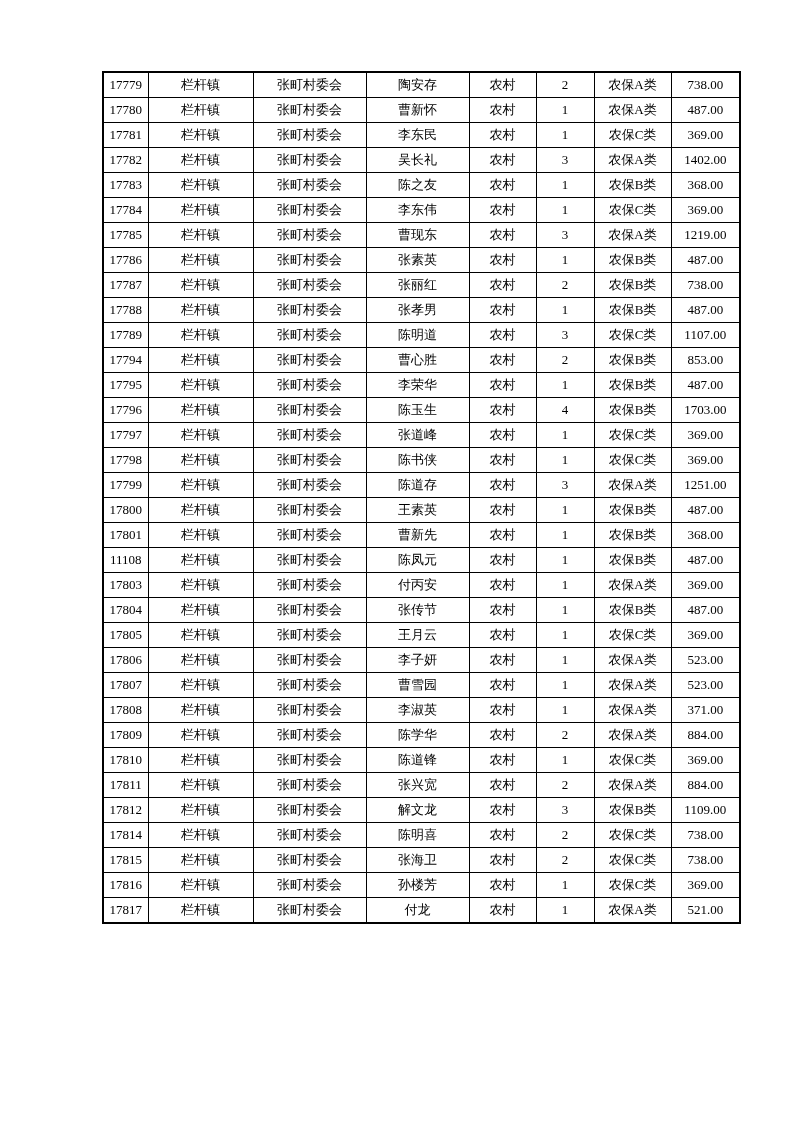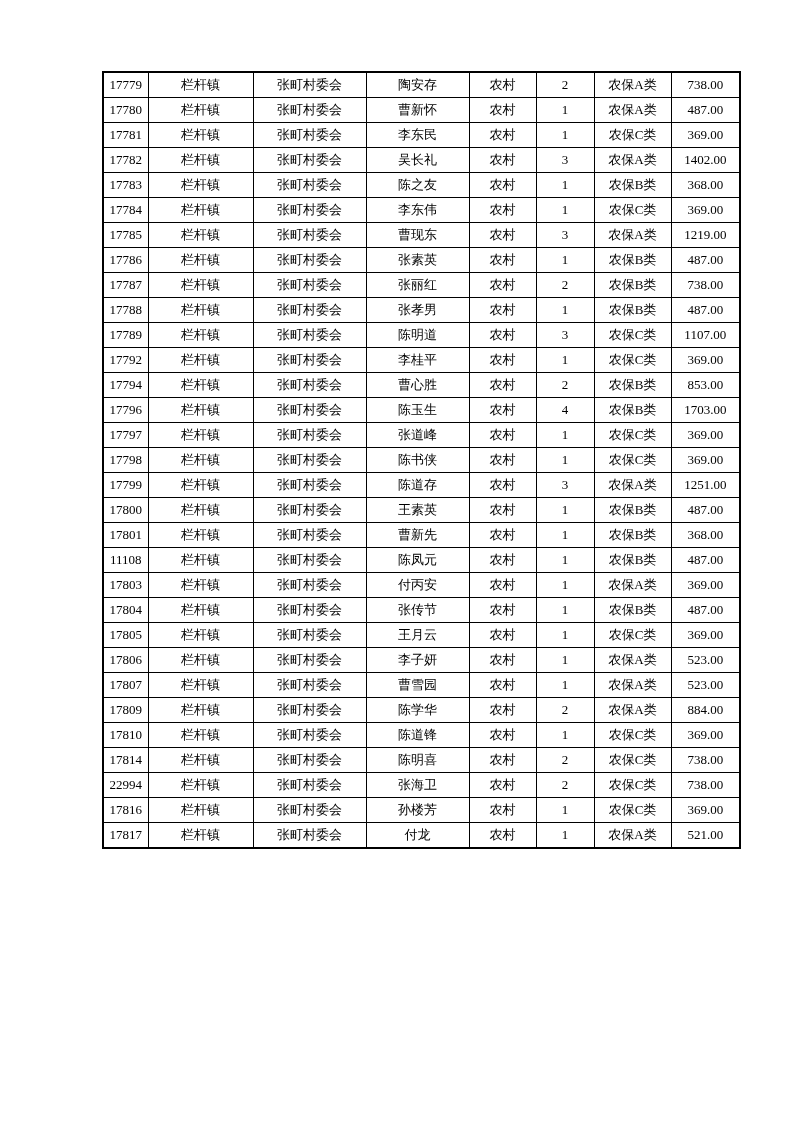"17792" tr { html: <tr> <td>17792</td> <td>栏杆镇</td> <td>张町村委会</td> <td>李桂平</td> <td>农村</td> <td>1</td> <td>农保C类</td> <td>369.00</td> </tr> -> none }
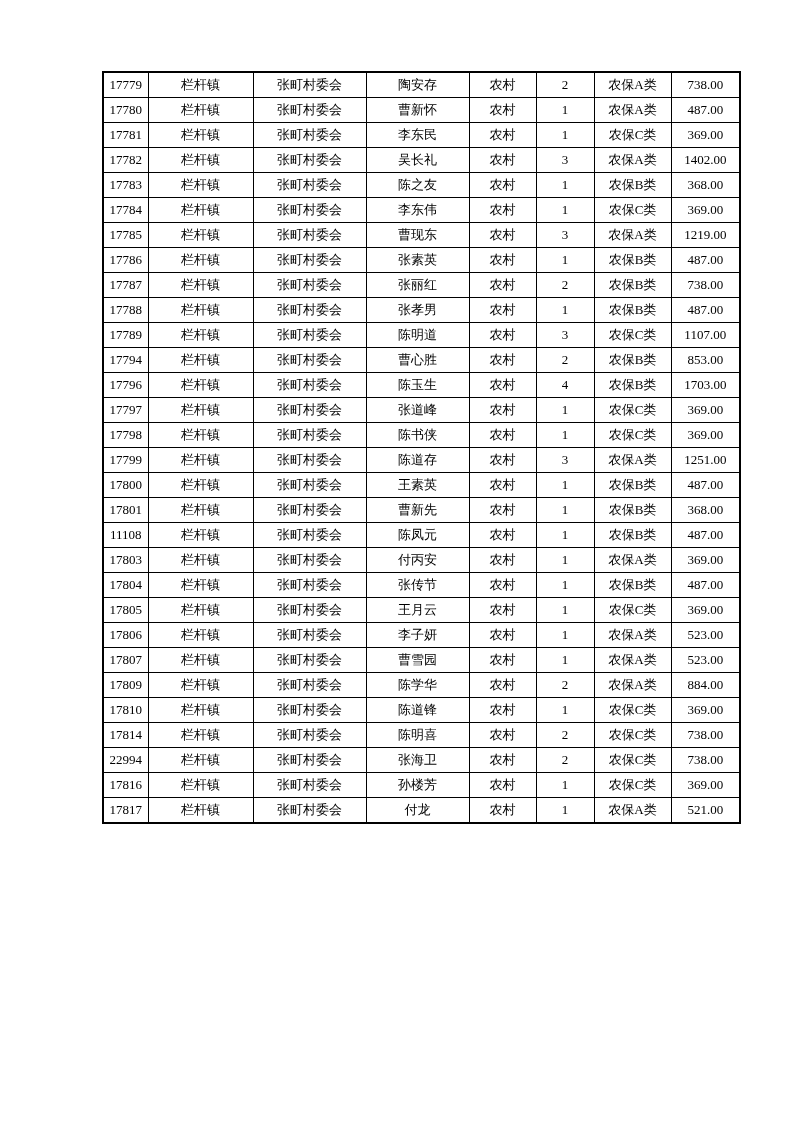"17795" tr { html: none -> <tr> <td>17795</td> <td>栏杆镇</td> <td>张町村委会</td> <td>李荣华</td> <td>农村</td> <td>1</td> <td>农保B类</td> <td>487.00</td> </tr> }
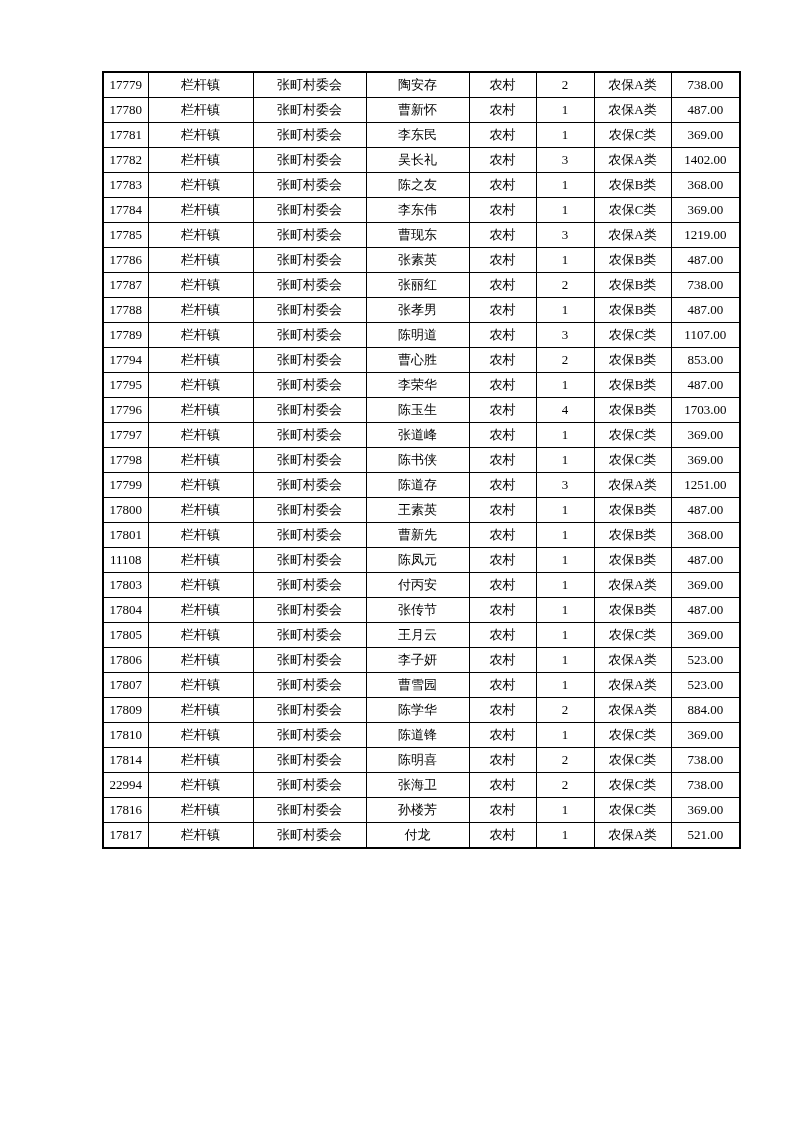"17808" tr { html: none -> <tr> <td>17808</td> <td>栏杆镇</td> <td>张町村委会</td> <td>李淑英</td> <td>农村</td> <td>1</td> <td>农保A类</td> <td>371.00</td> </tr> }
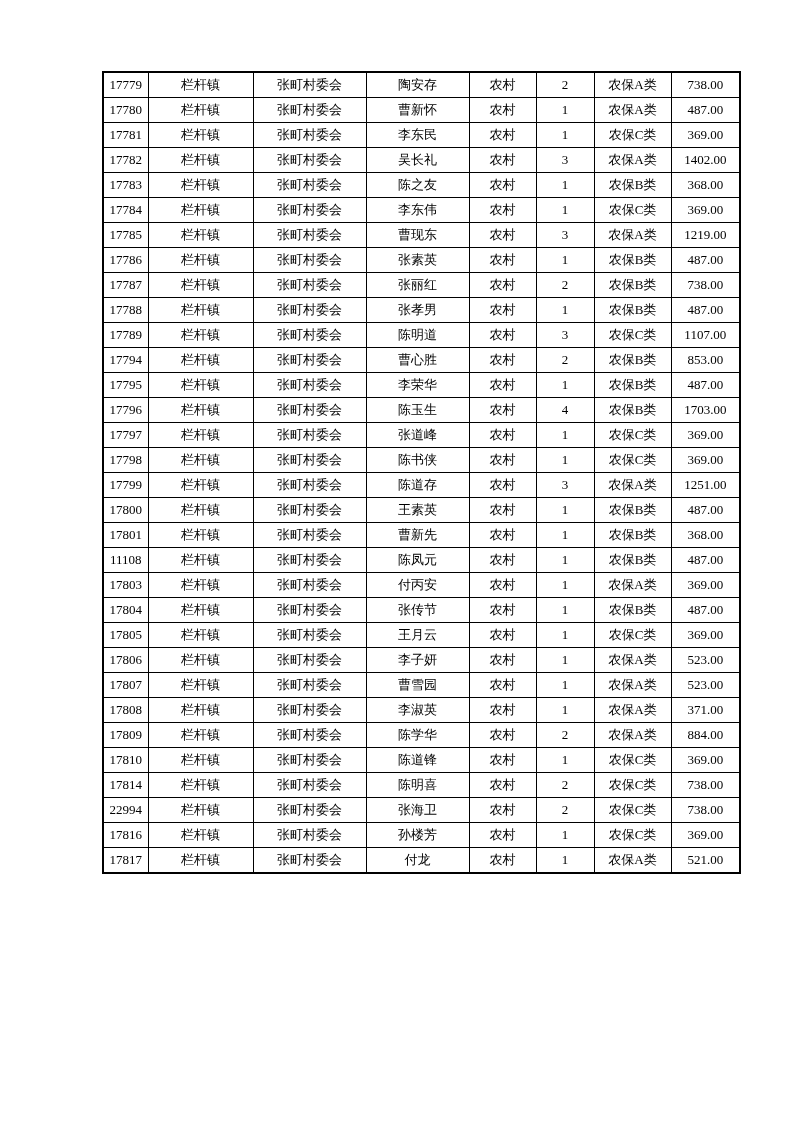"17811" tr { html: none -> <tr> <td>17811</td> <td>栏杆镇</td> <td>张町村委会</td> <td>张兴宽</td> <td>农村</td> <td>2</td> <td>农保A类</td> <td>884.00</td> </tr> }
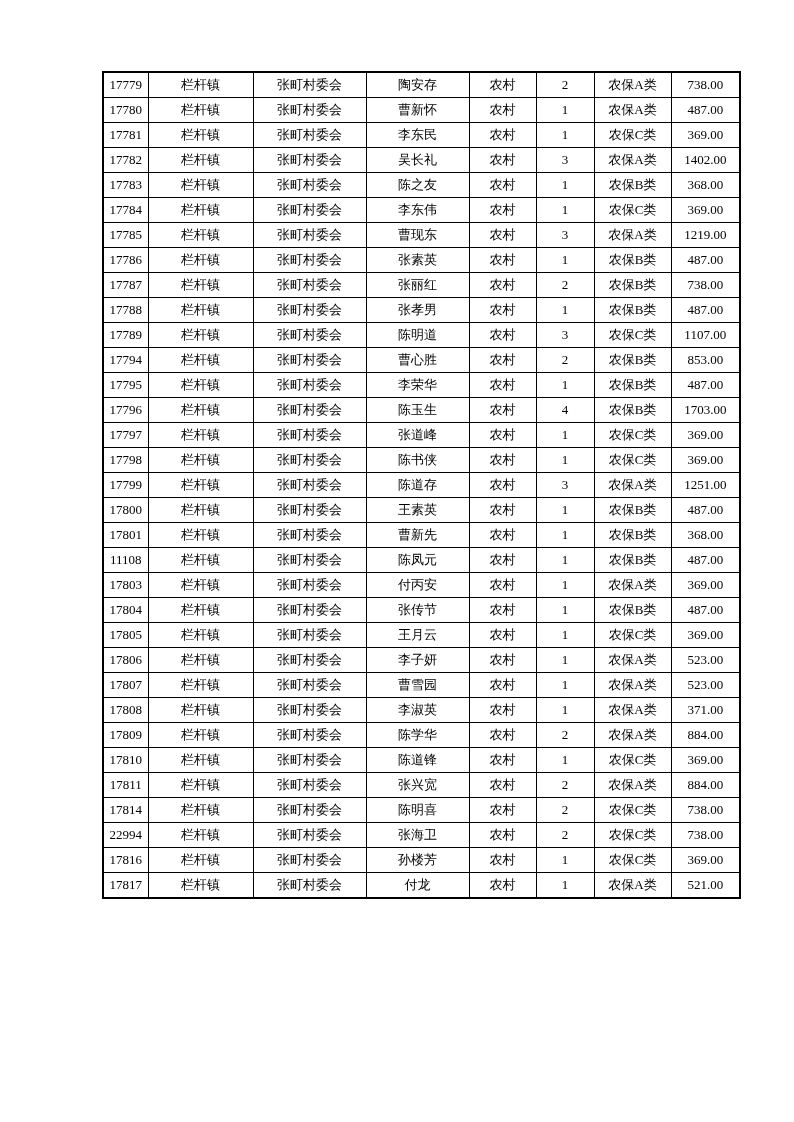"17812" tr { html: none -> <tr> <td>17812</td> <td>栏杆镇</td> <td>张町村委会</td> <td>解文龙</td> <td>农村</td> <td>3</td> <td>农保B类</td> <td>1109.00</td> </tr> }
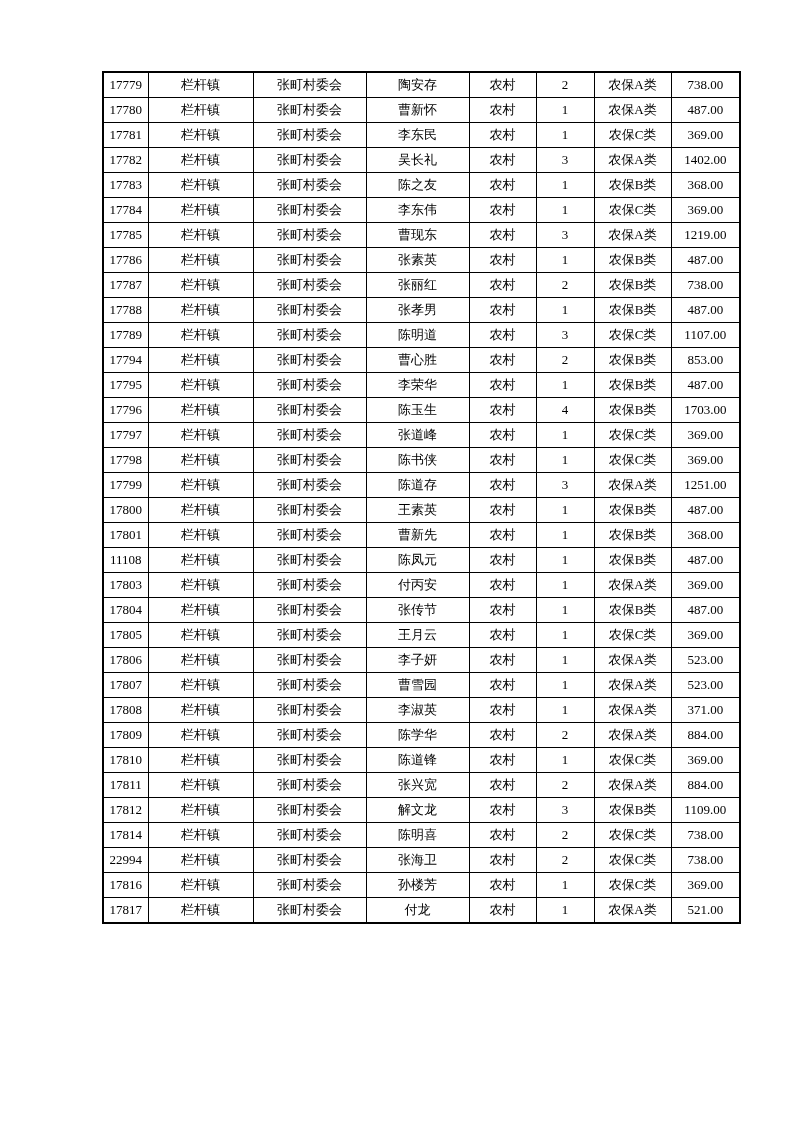"22994" td { text: 22994 -> 17815 }
